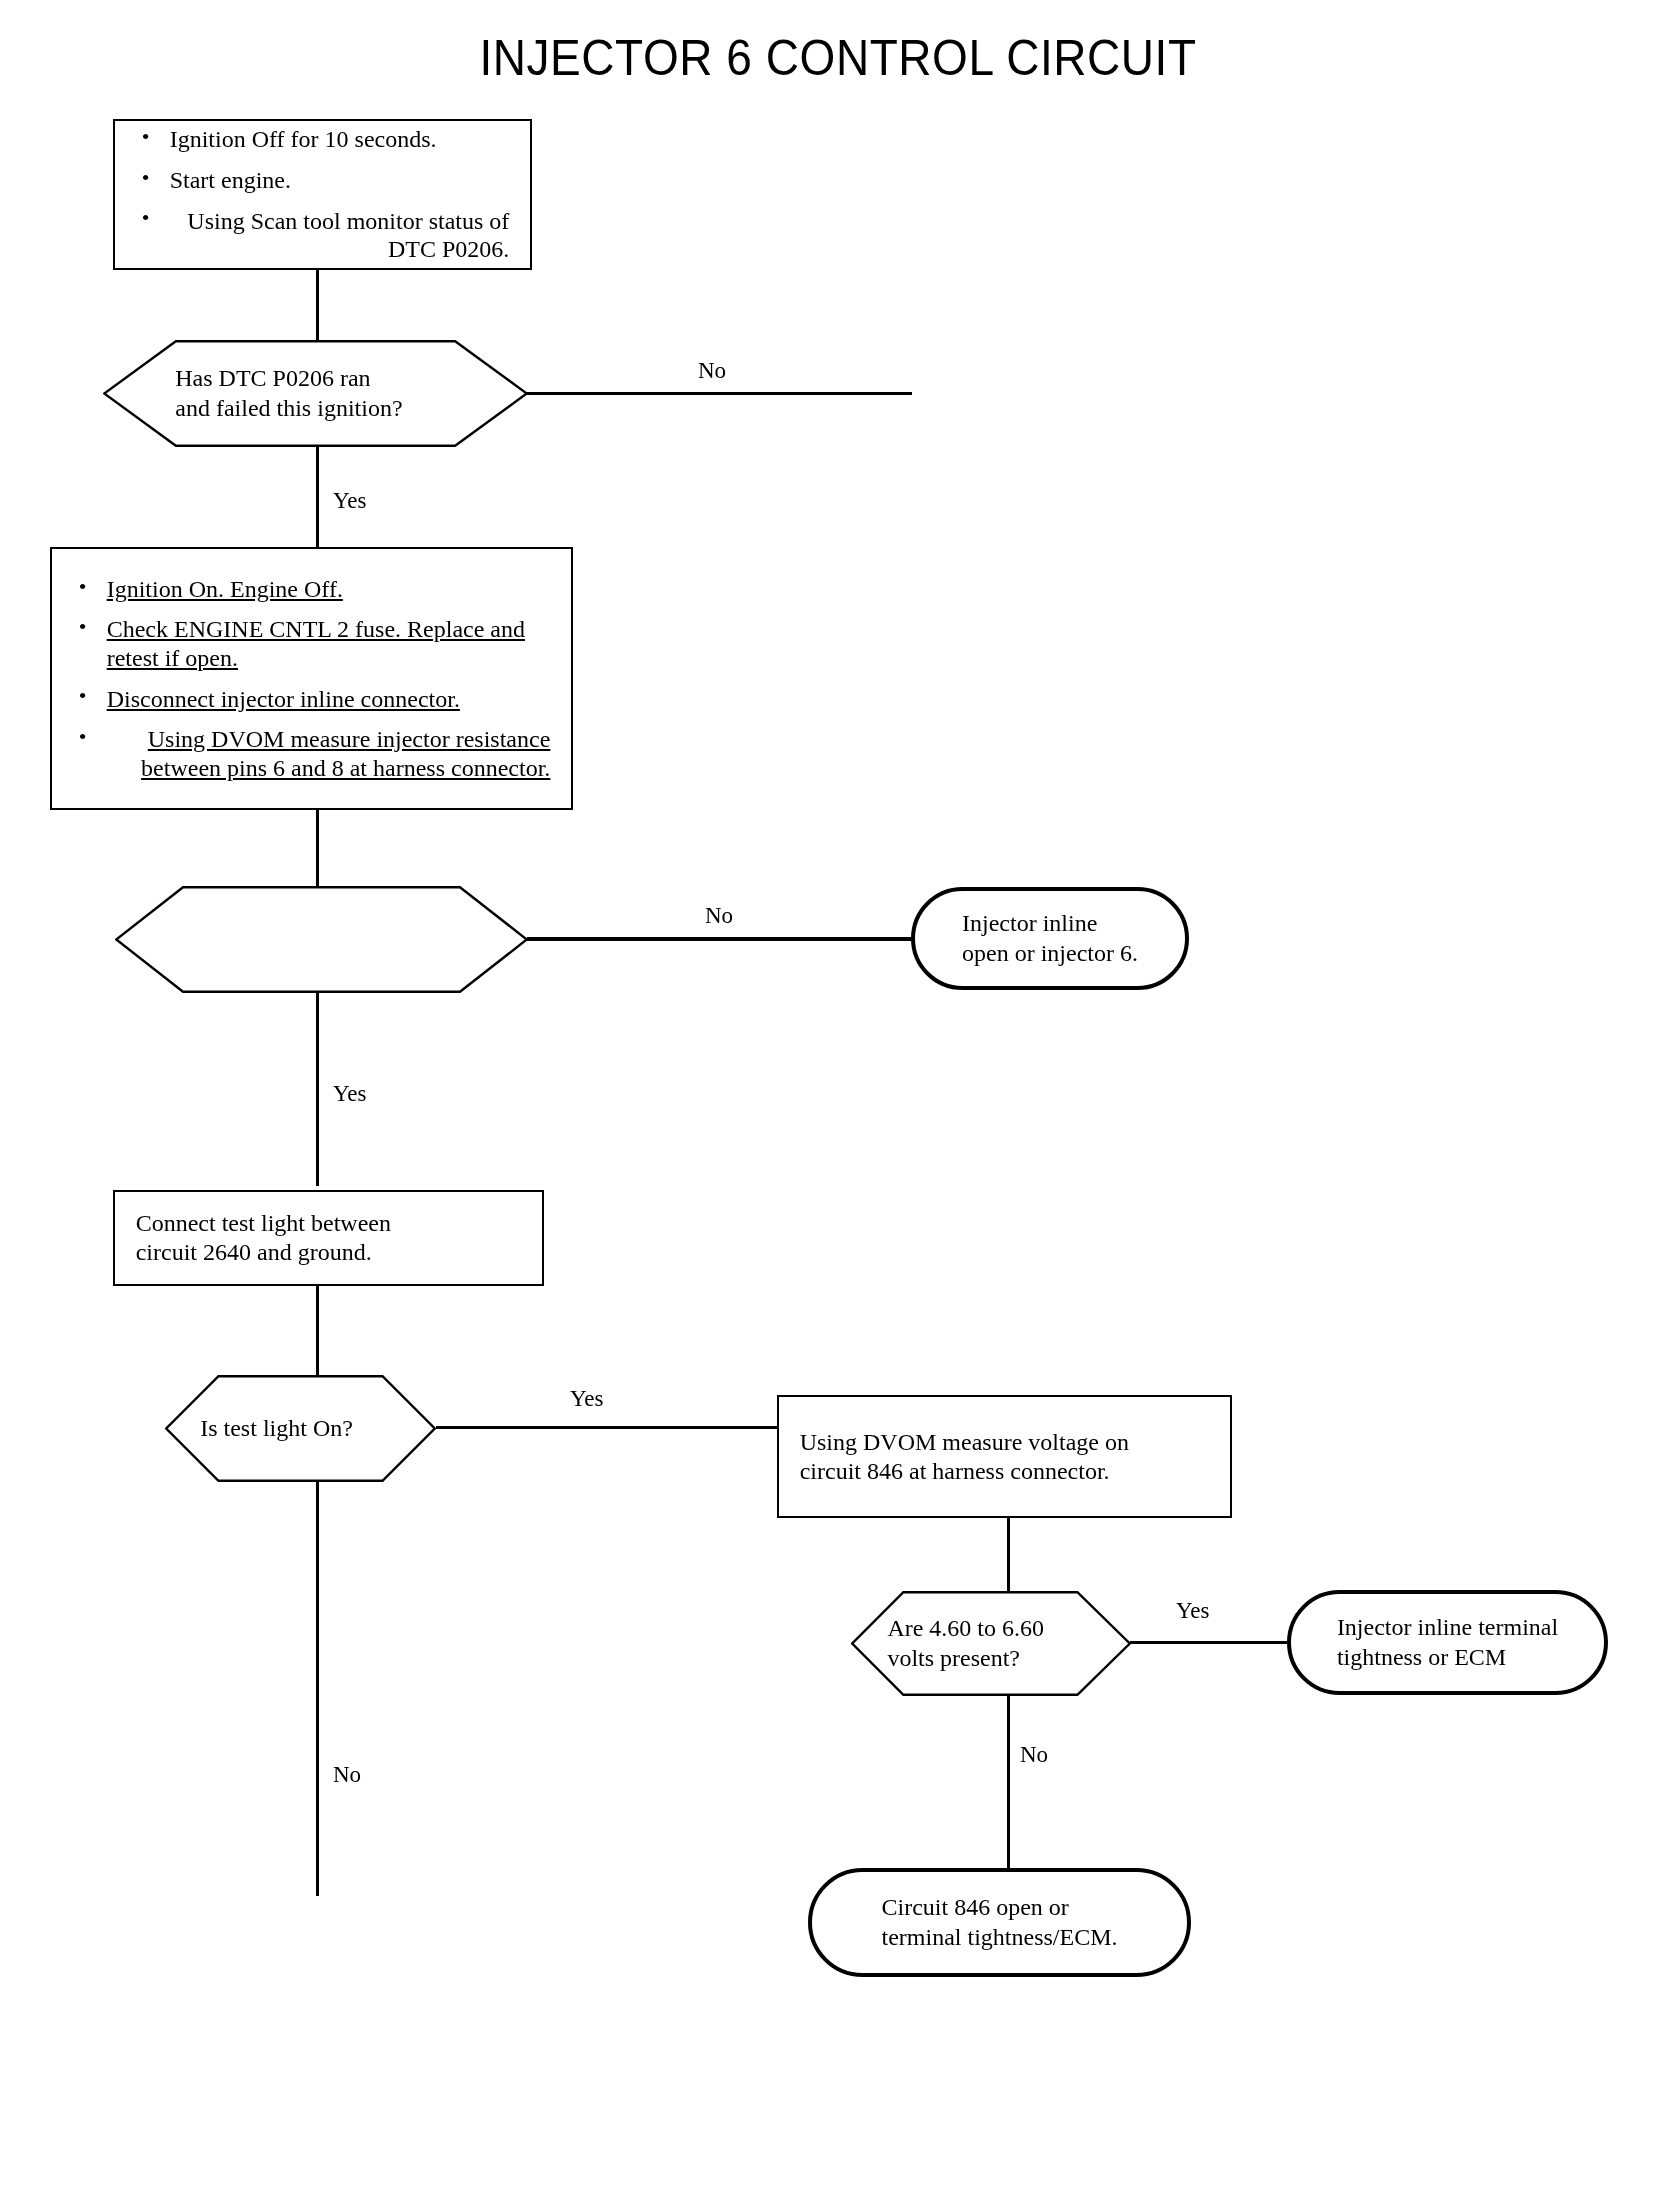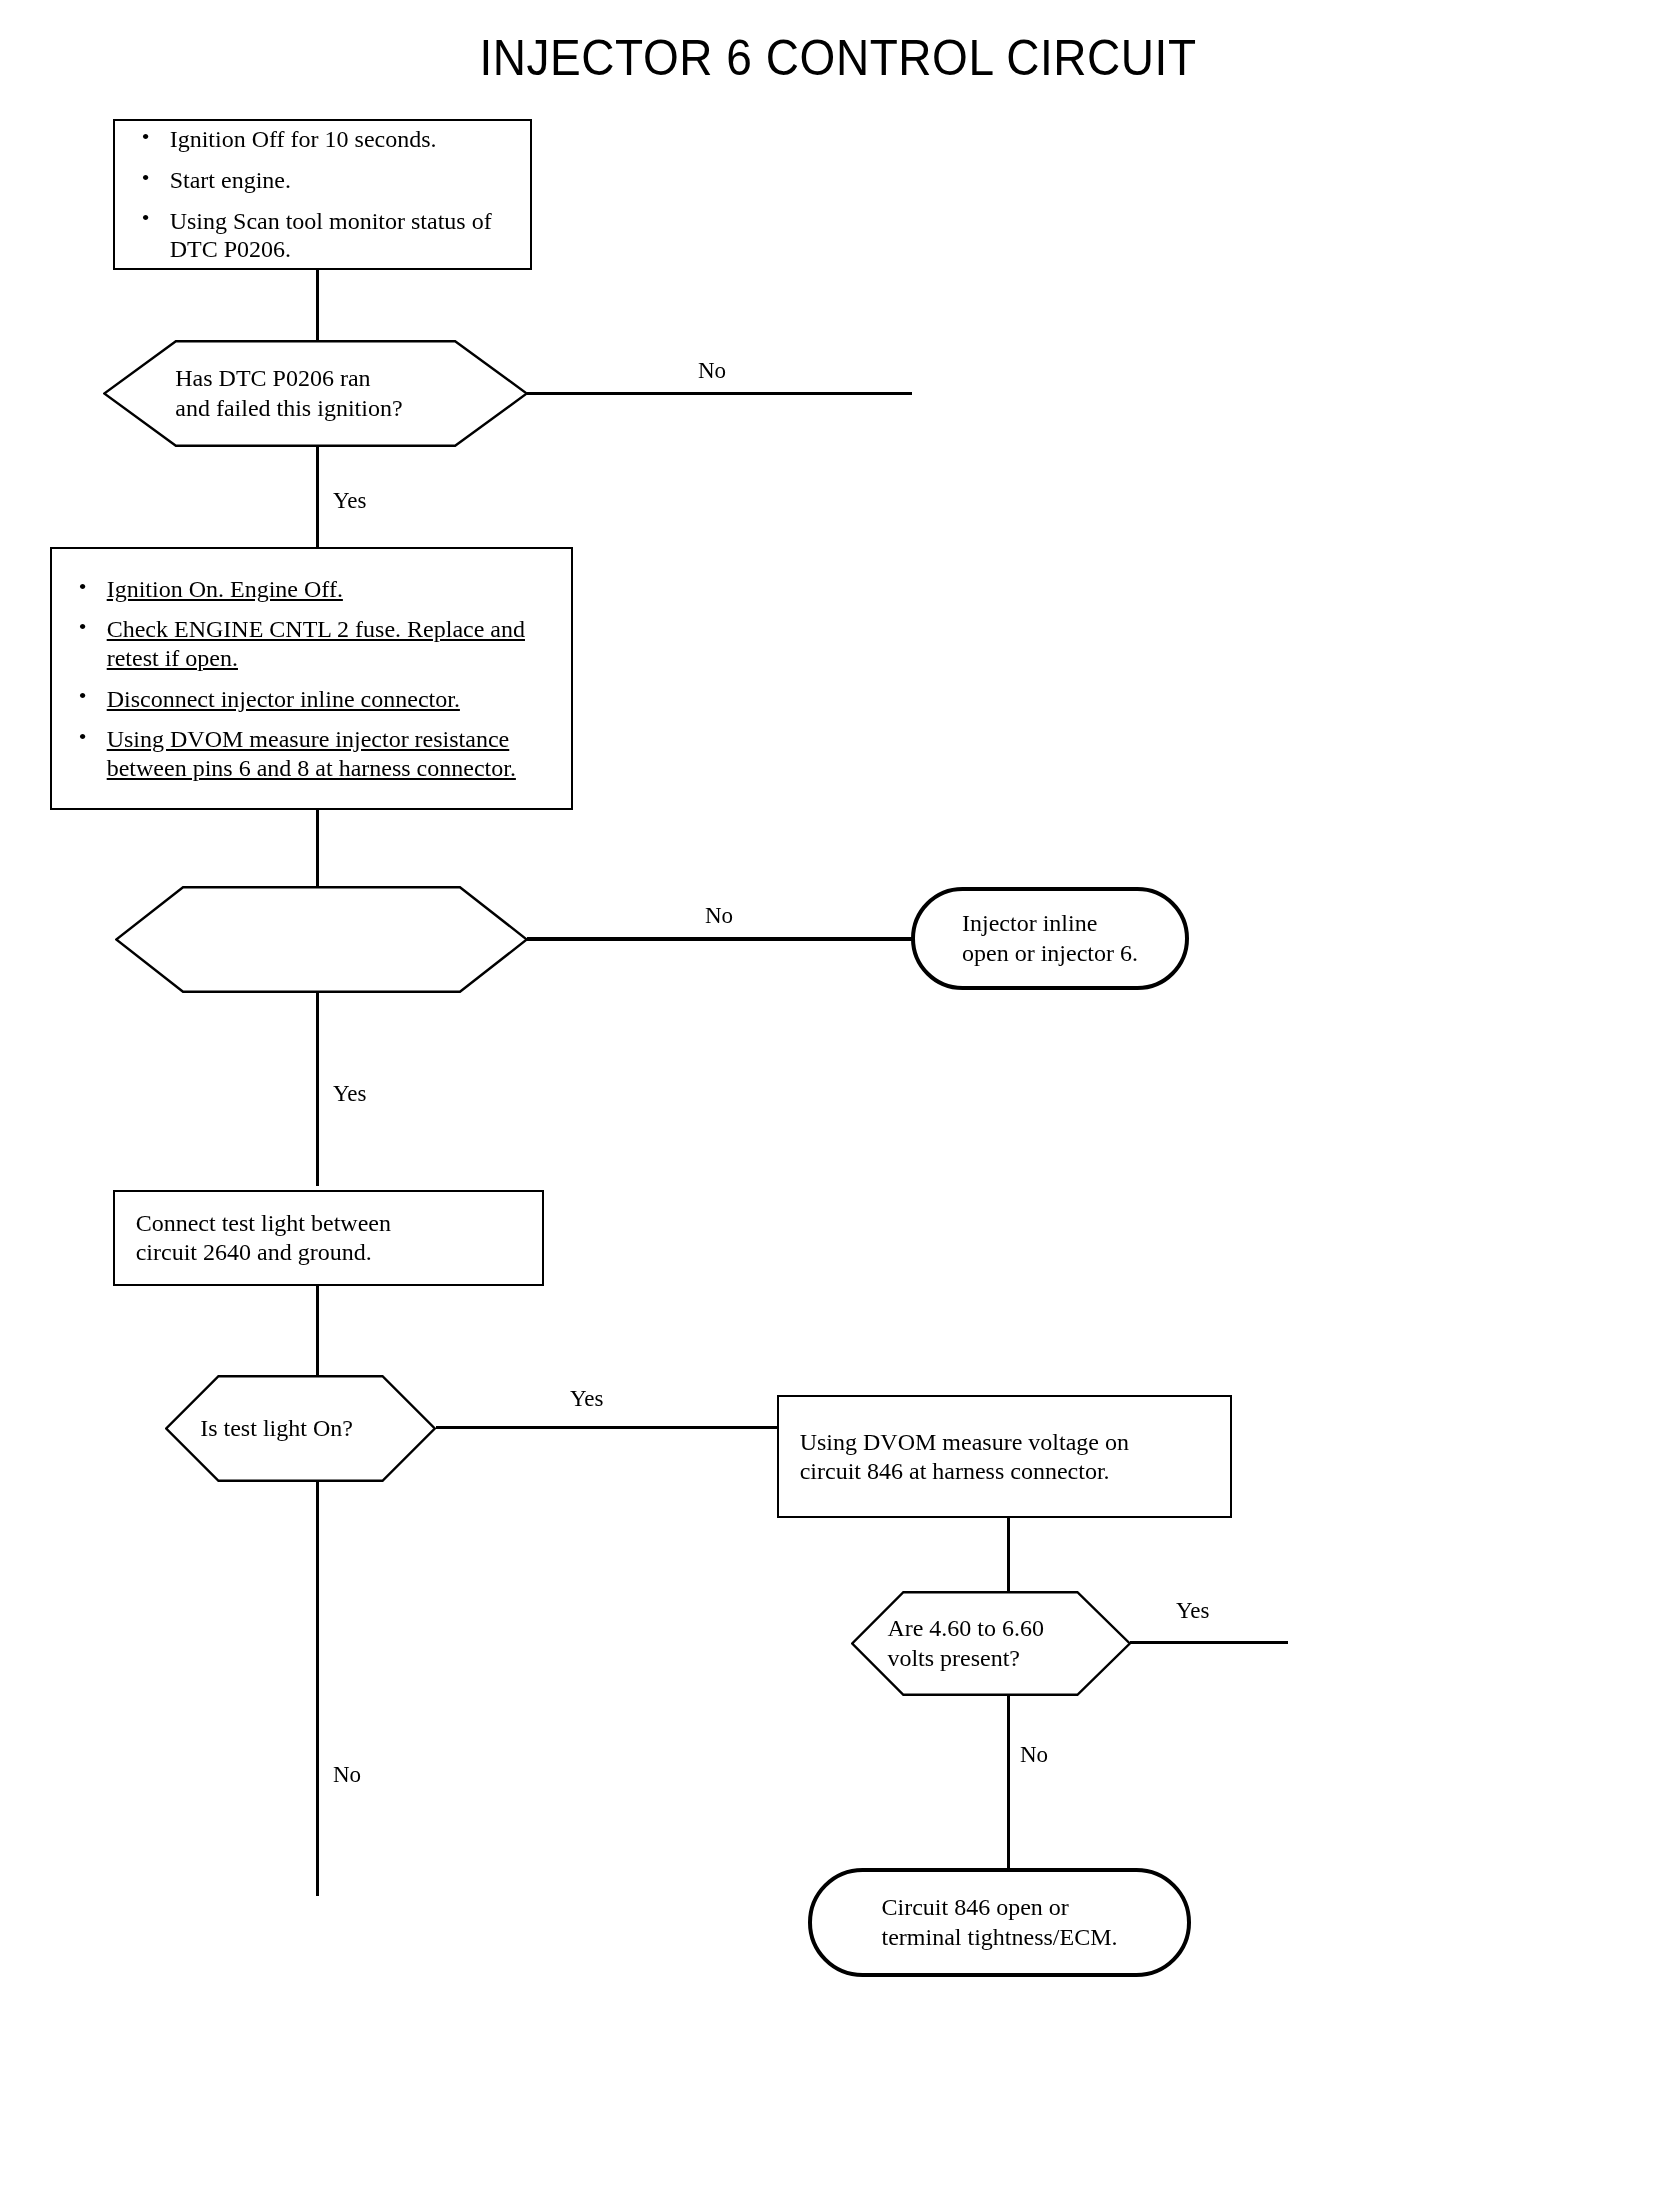"Using Scan tool monitor status" .process li:last-child { text-align: none -> right }
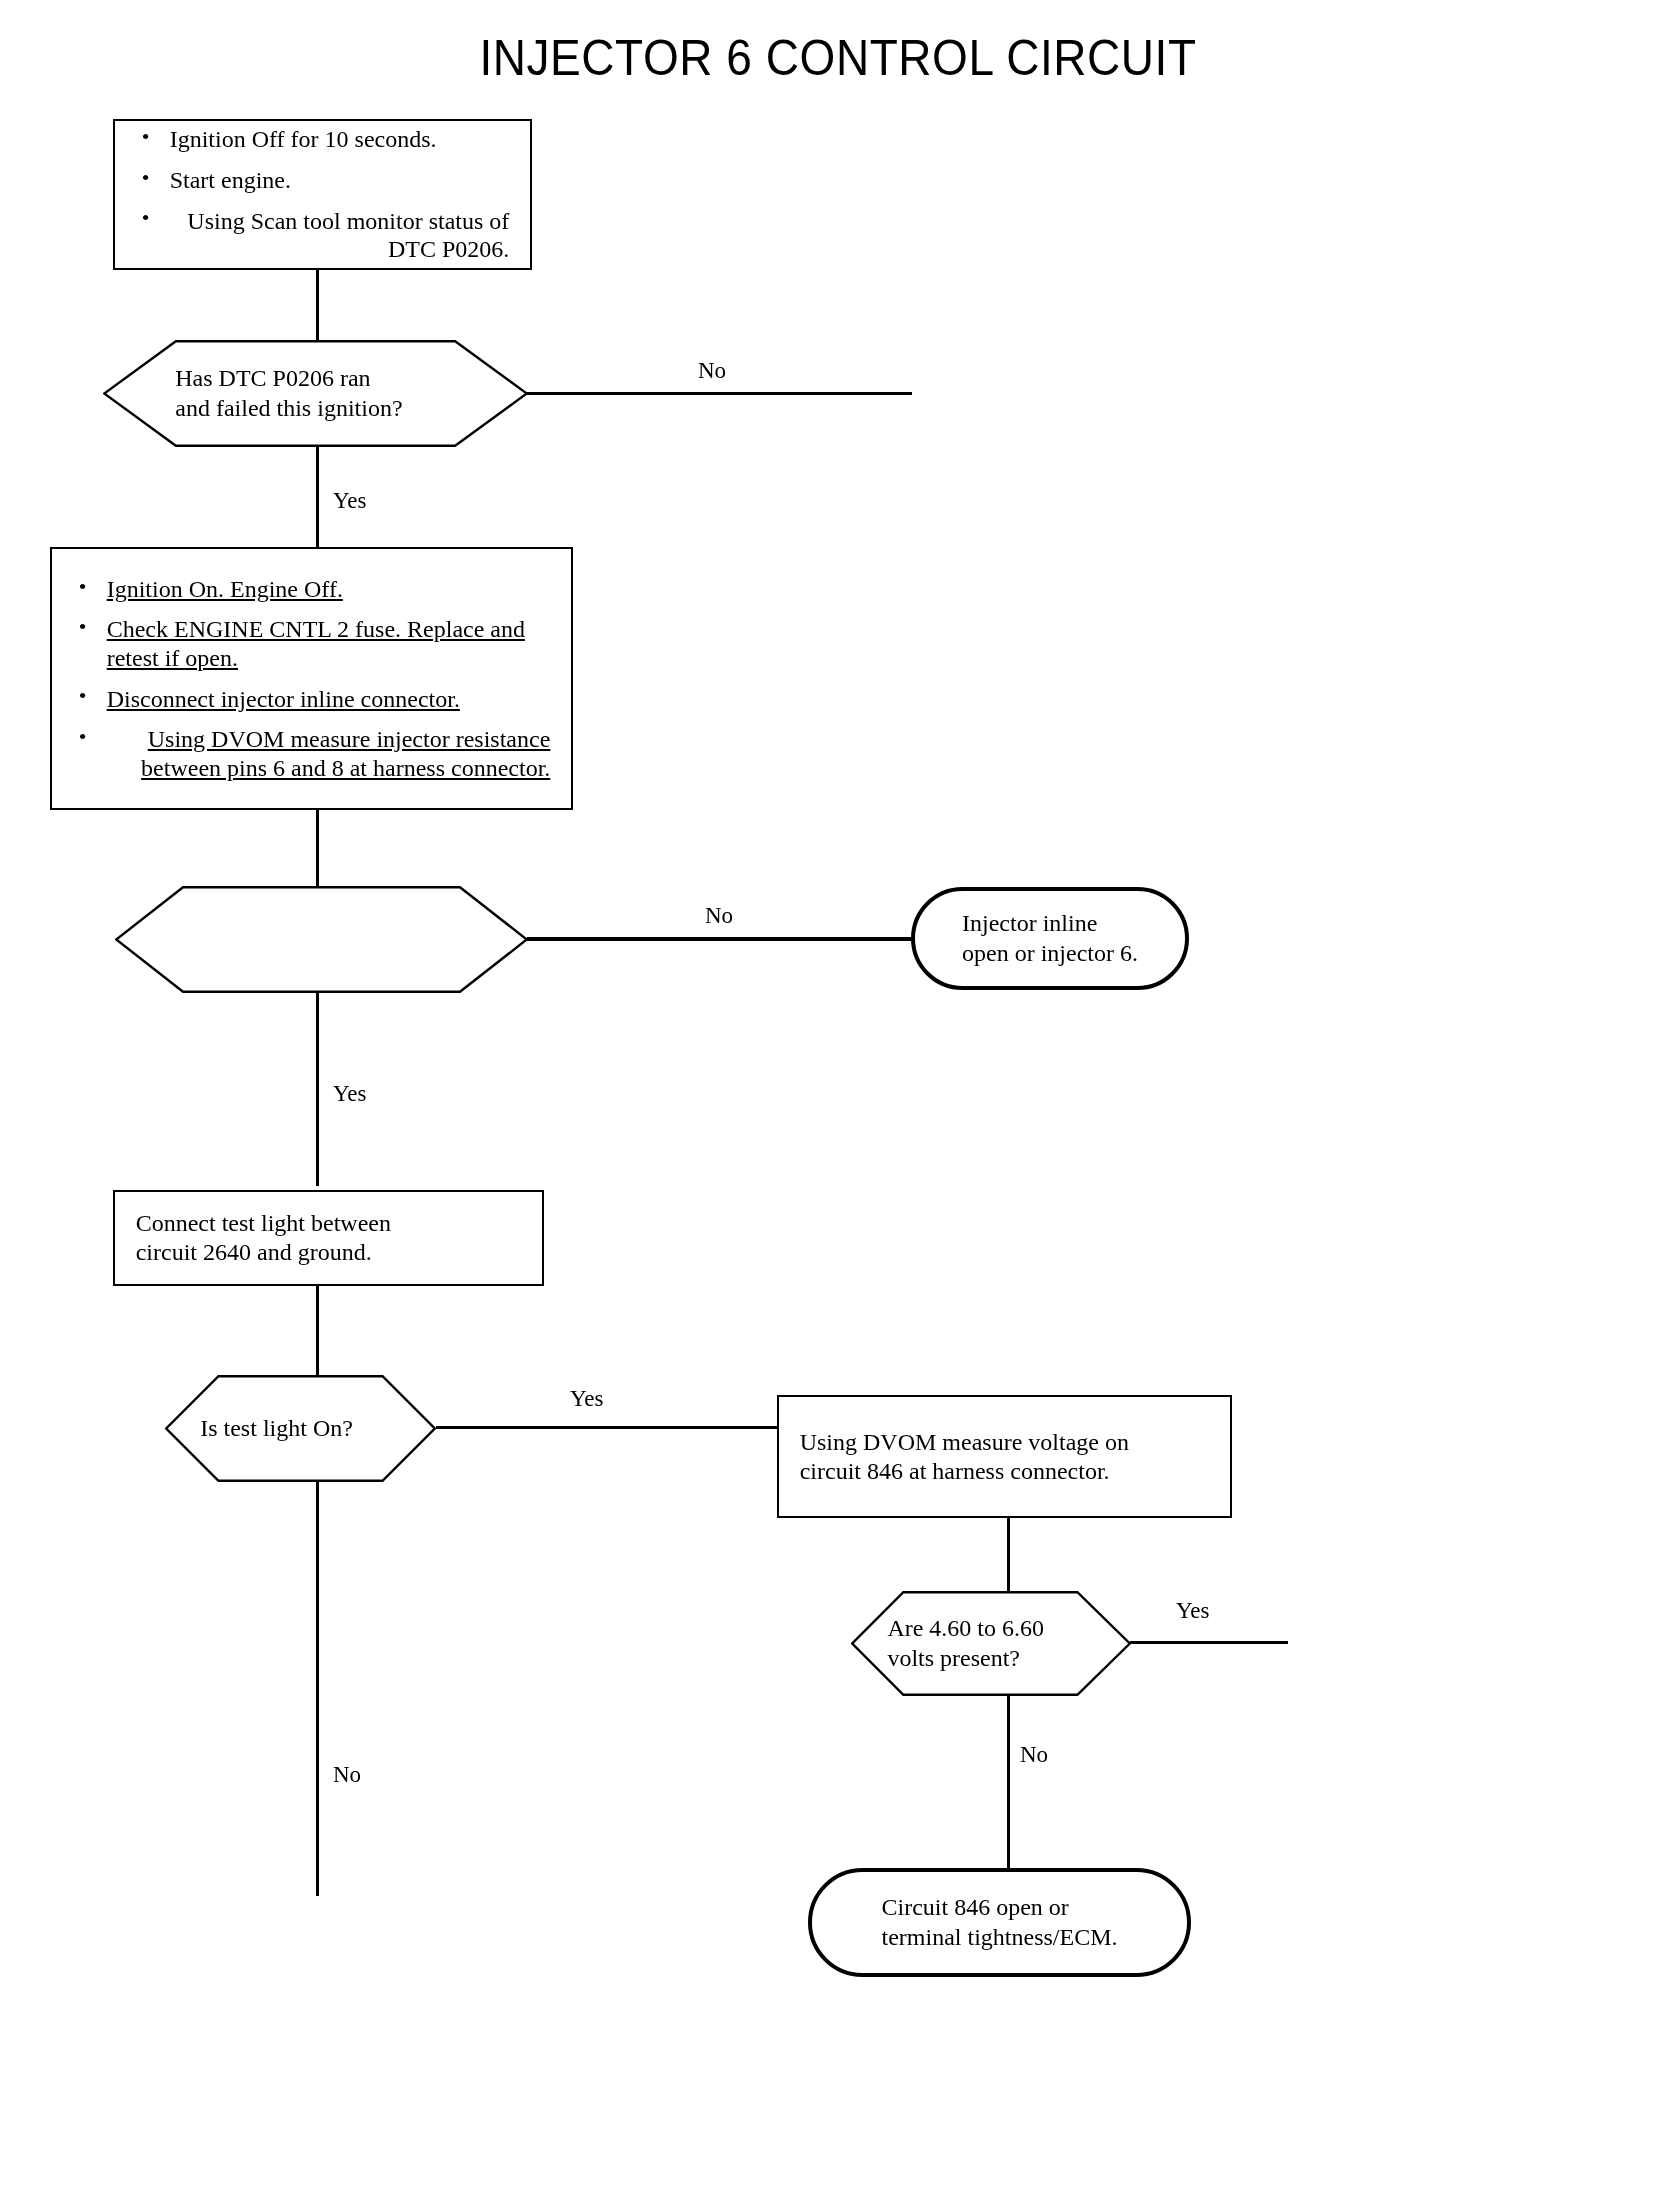"Injector inline terminal" div.node { html: none -> <div> <div> <div>Injector inline terminal</div> <div>tightness or ECM</div> </div> </div> }
